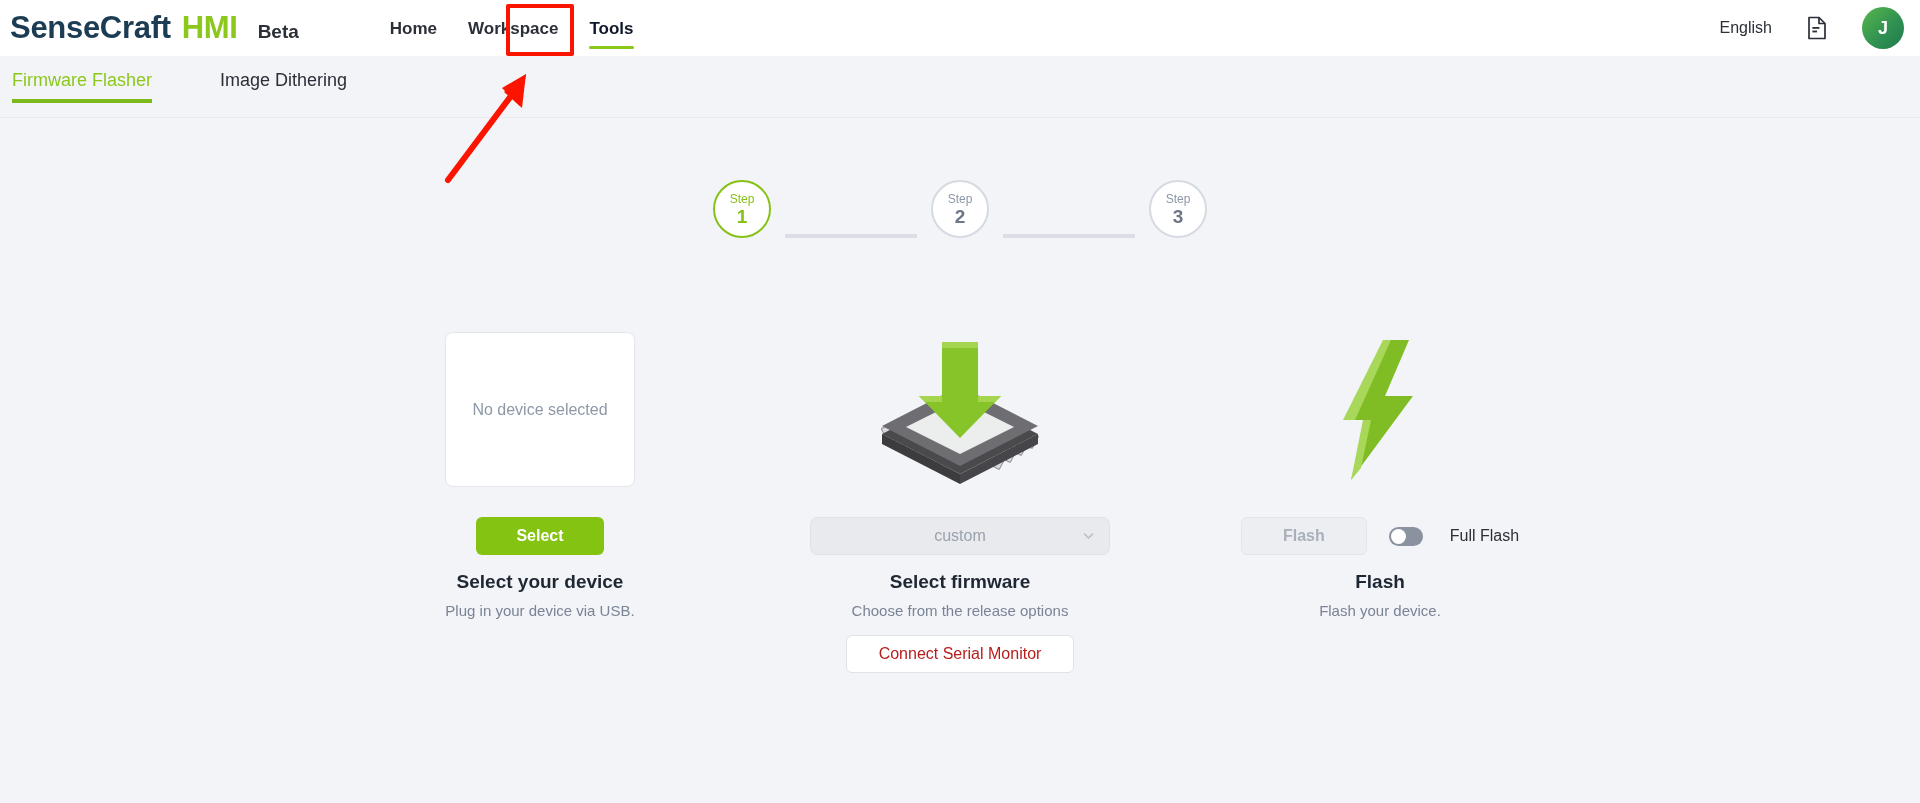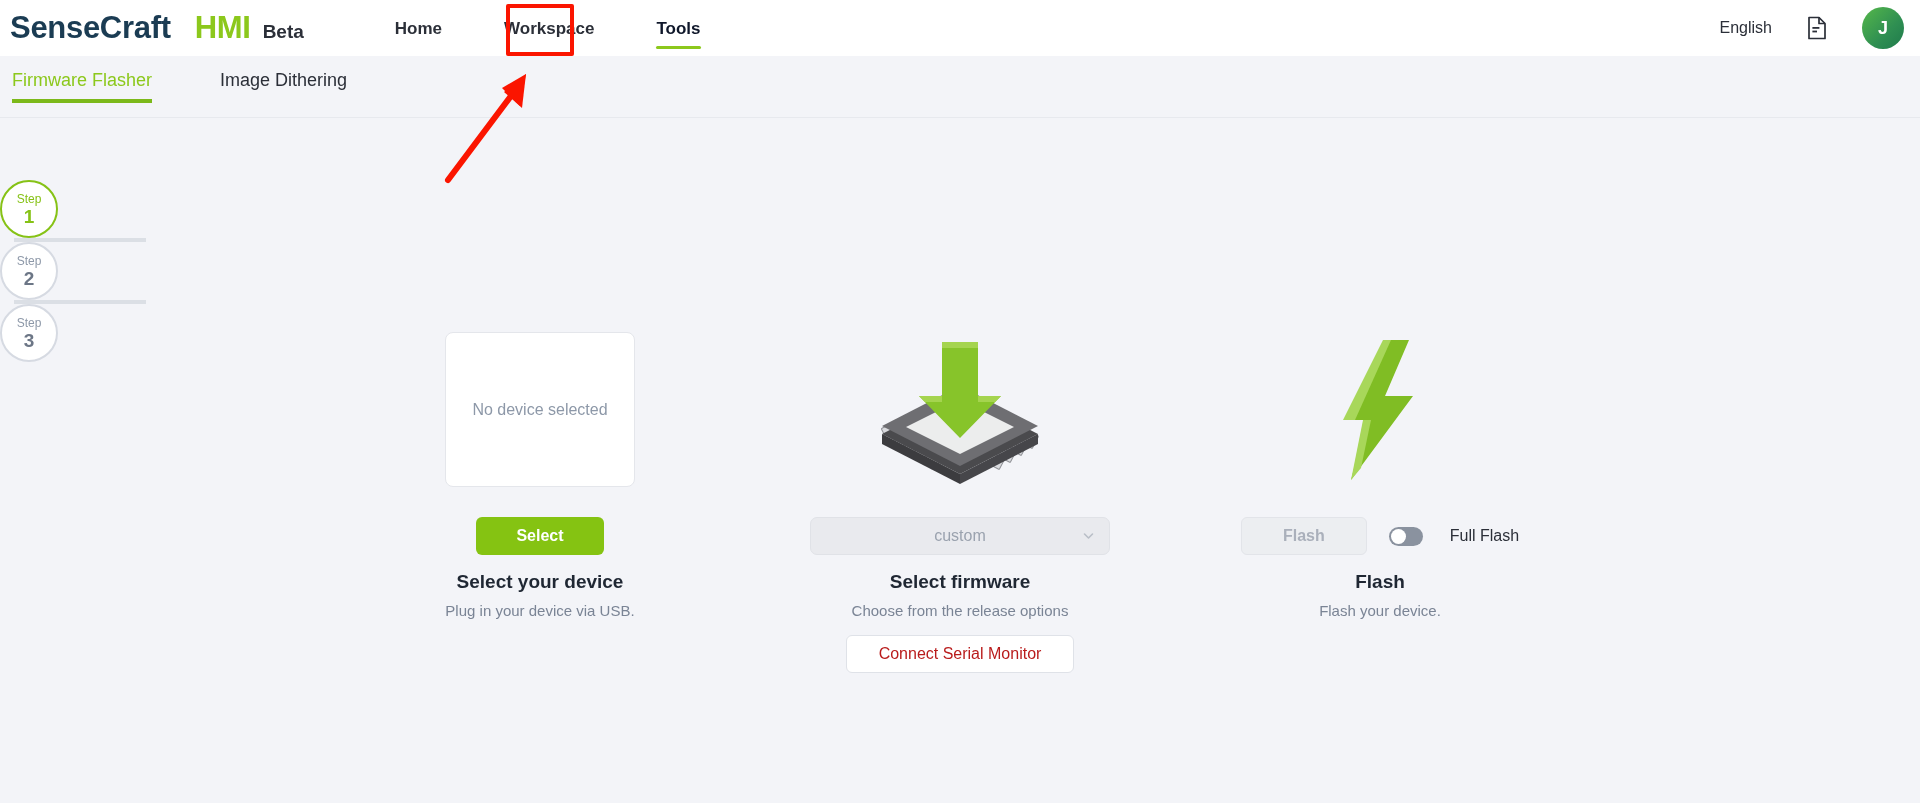"HMI" .brand-hmi { margin-left: 24px -> 11px }
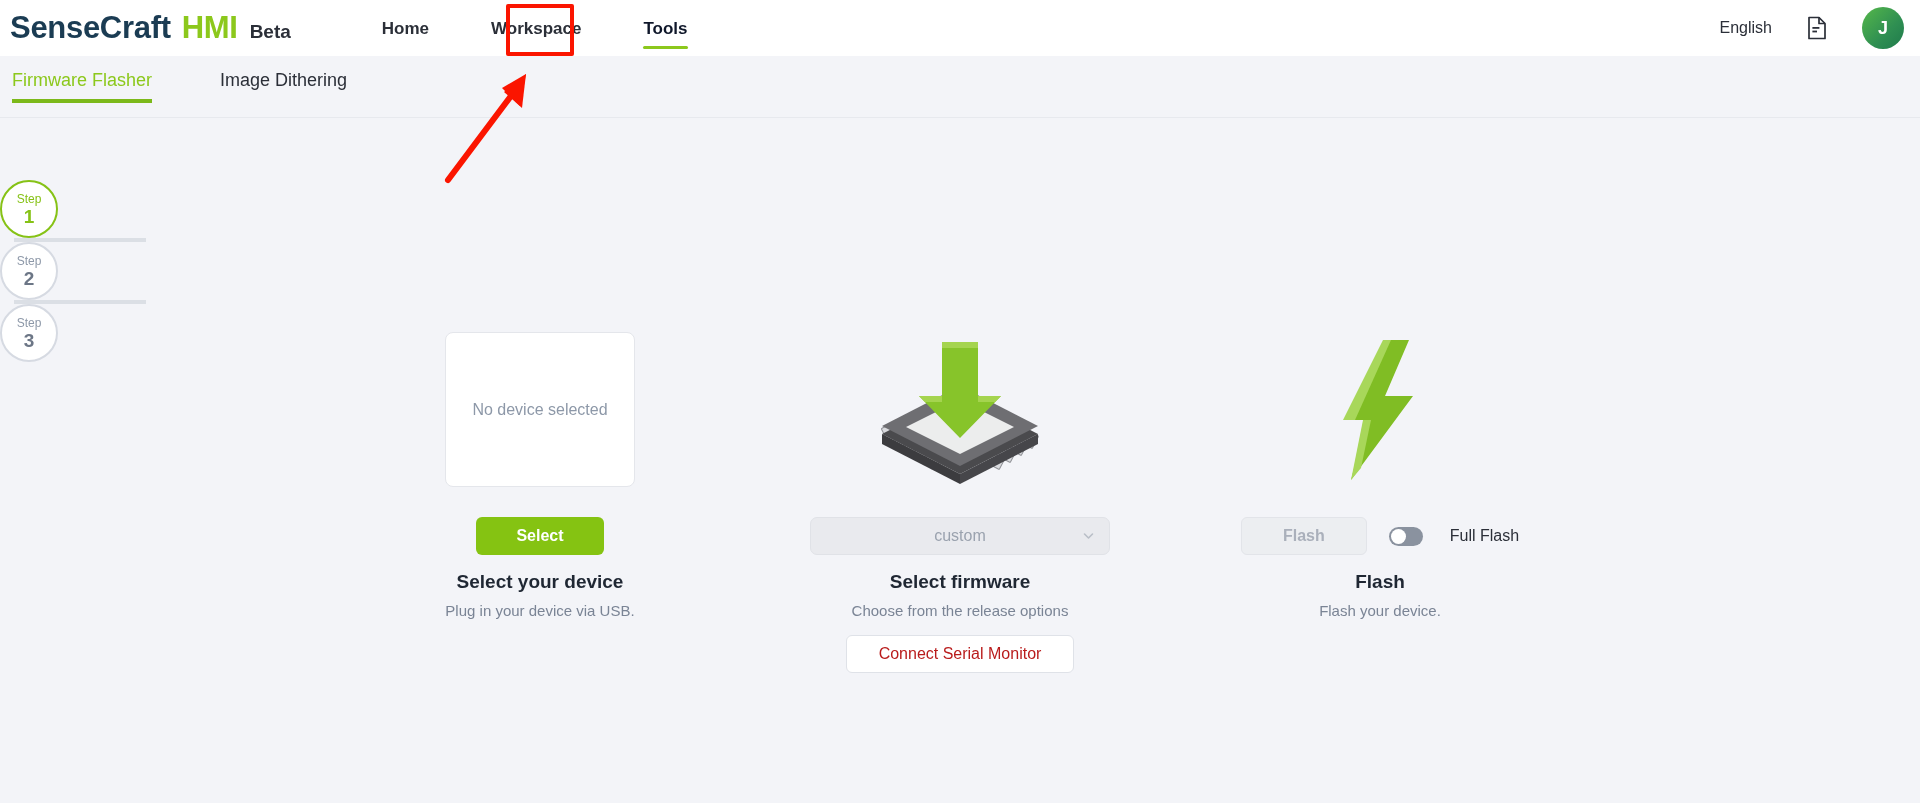"Beta" .brand-beta { margin-left: 12px -> 20px }
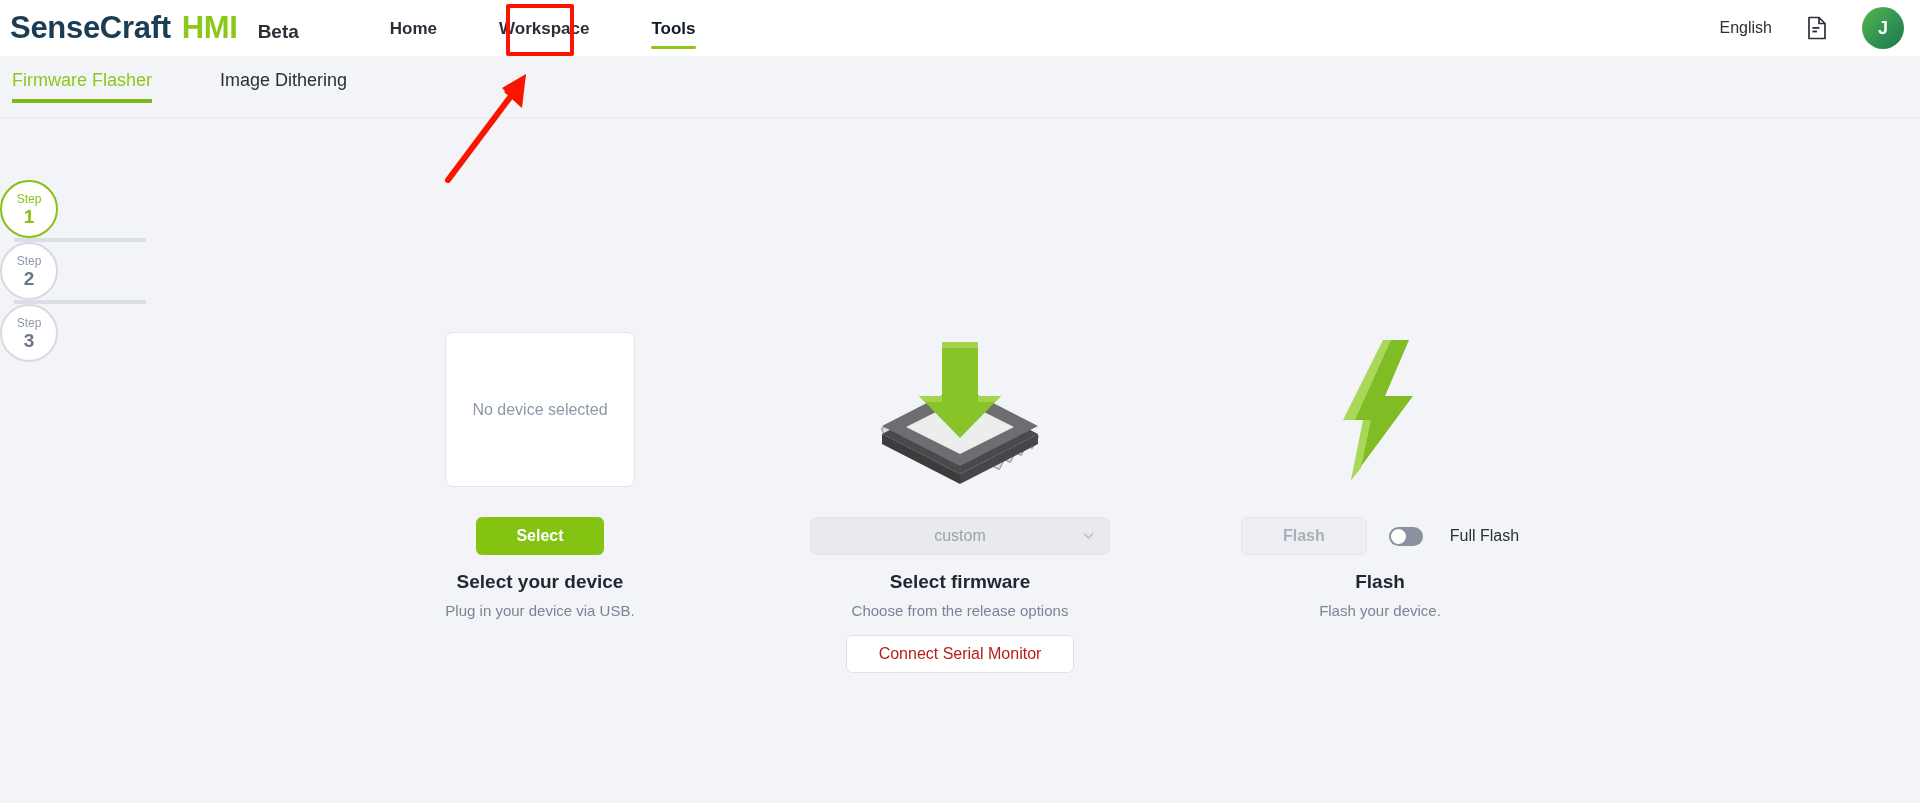"Home" .nav { gap: 60px -> 29px }
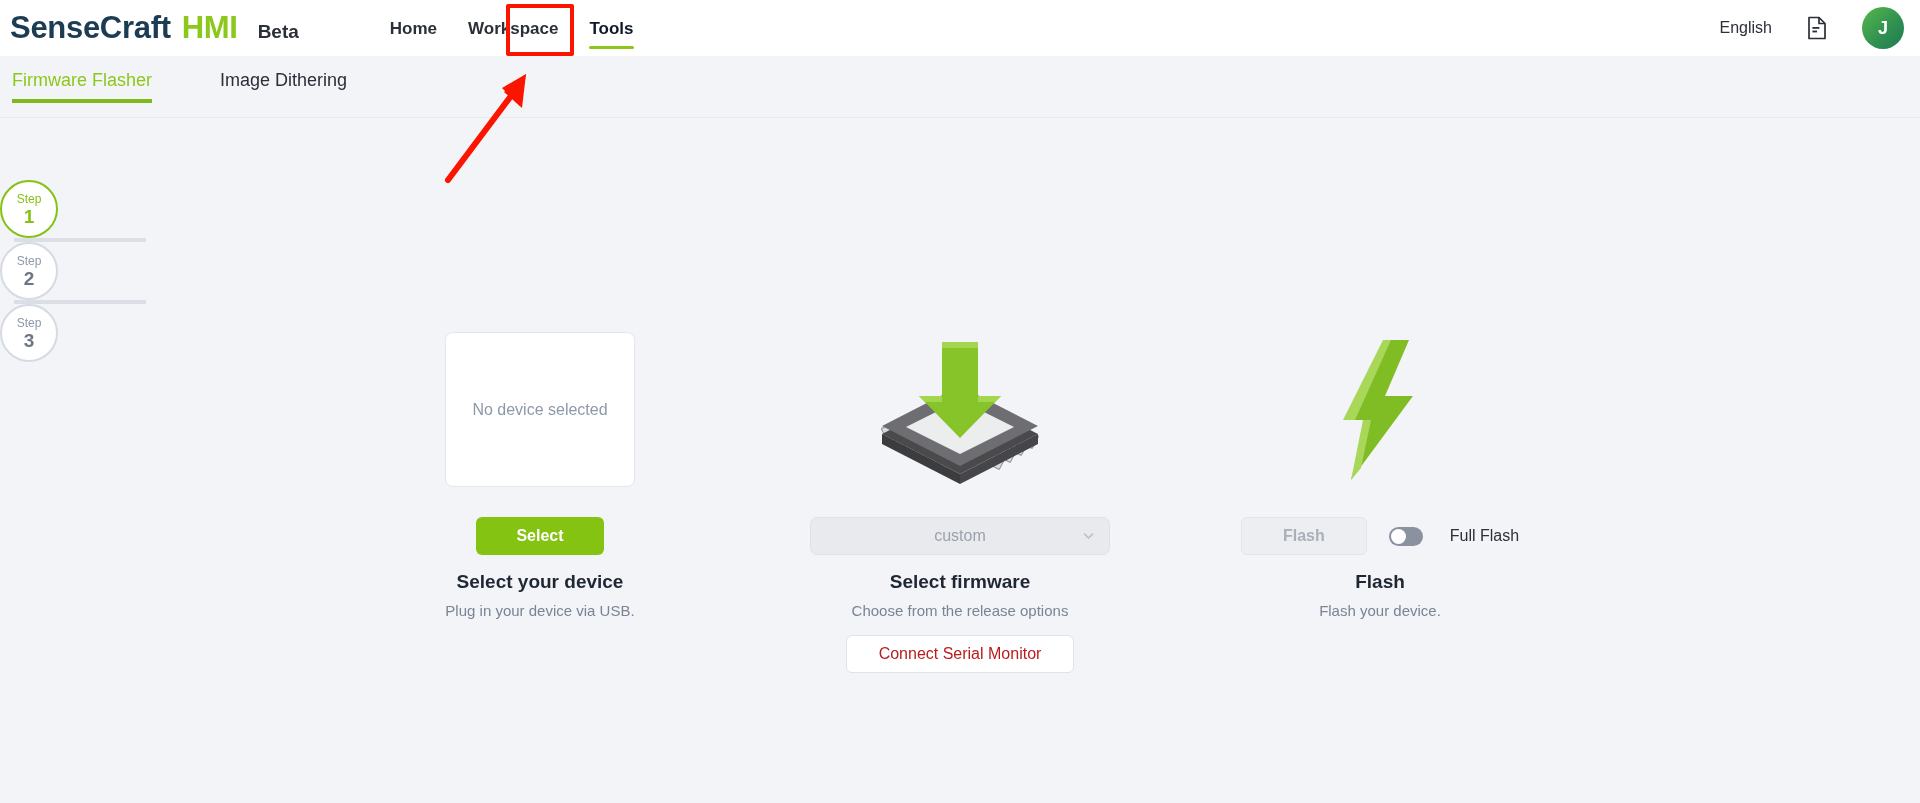"Step" .stepper { align-items: flex-start -> flex-end; flex-direction: column -> none }
